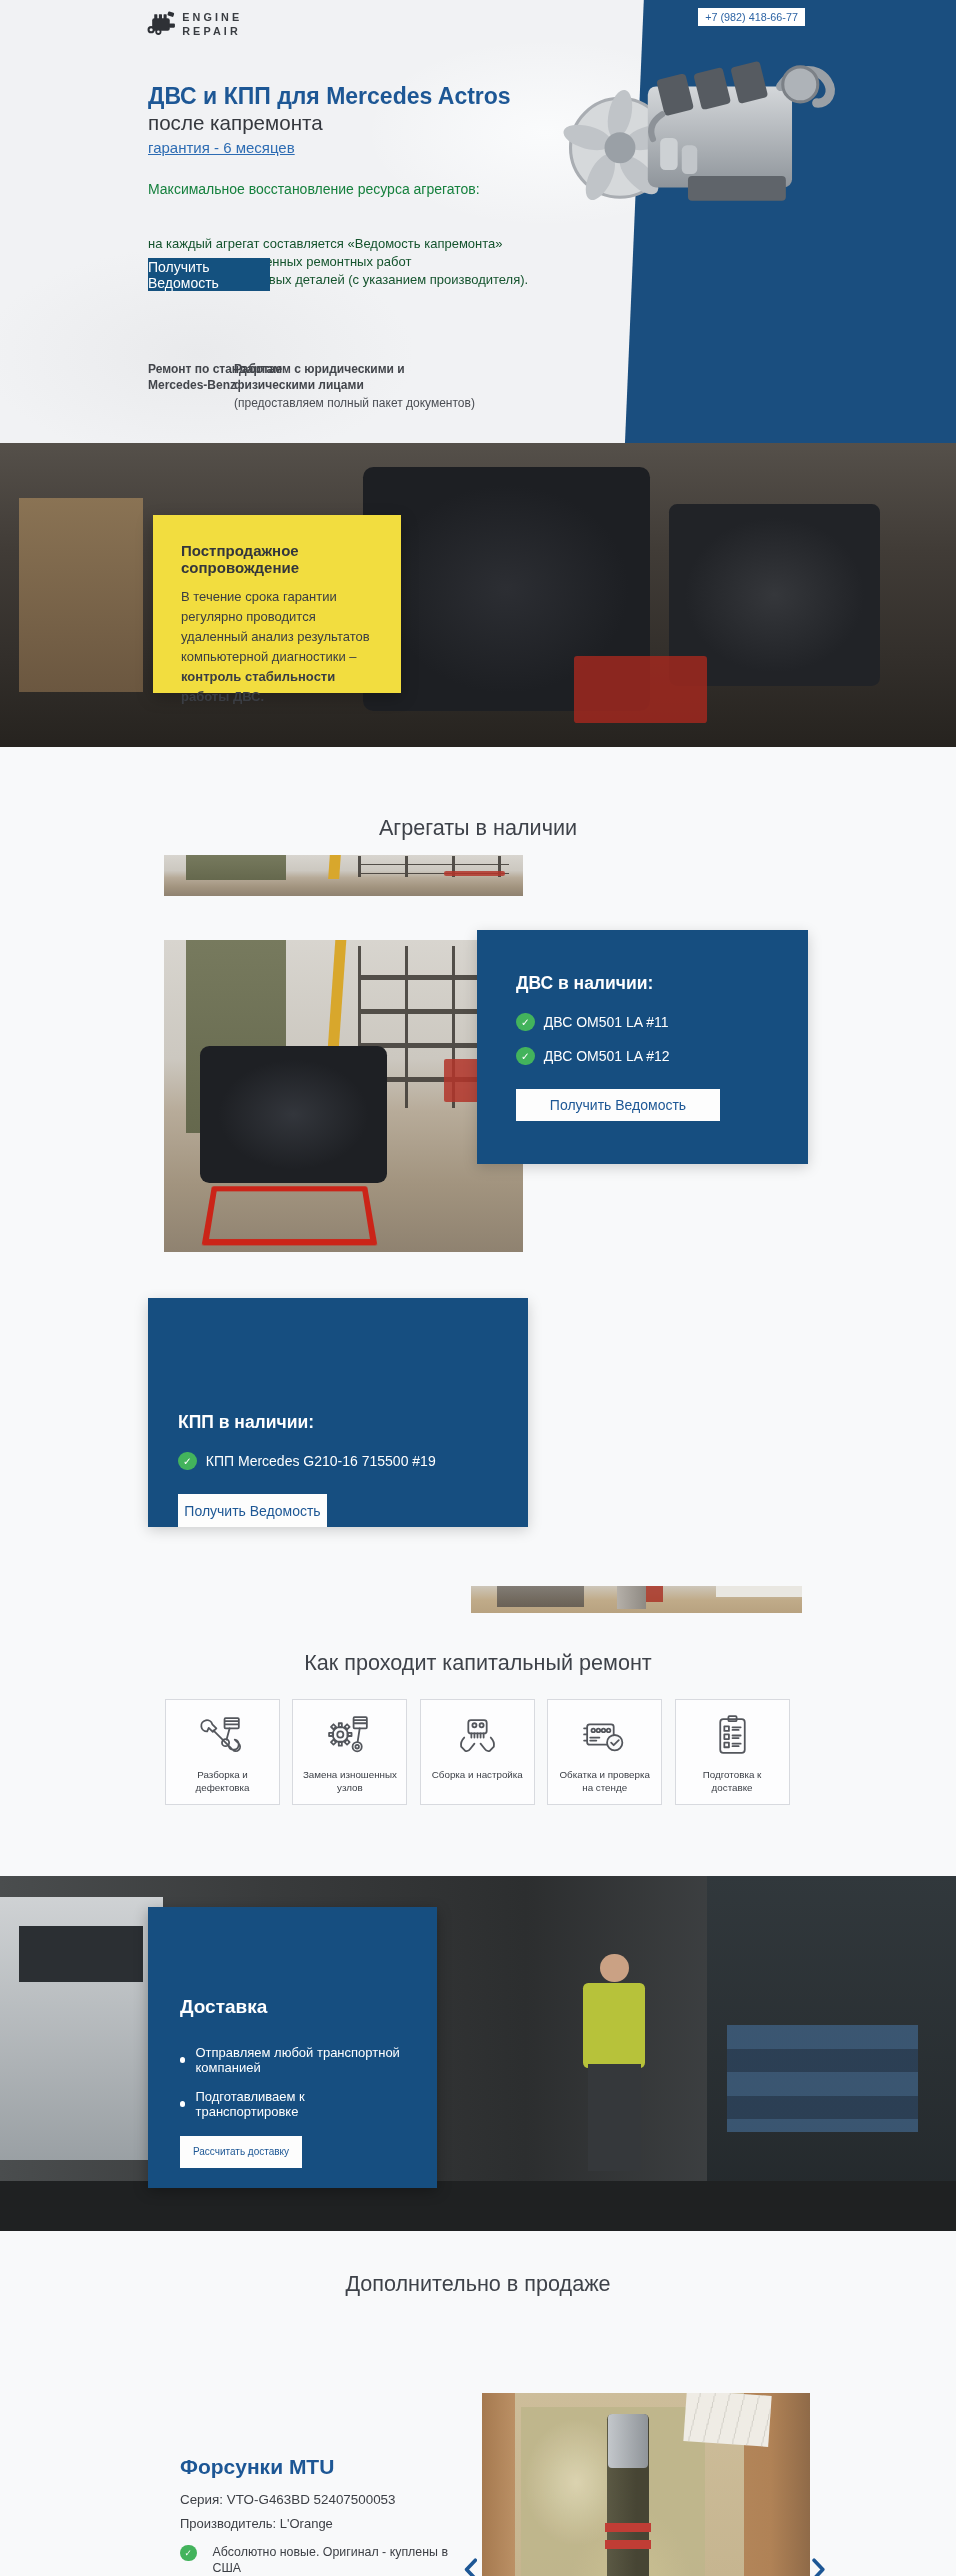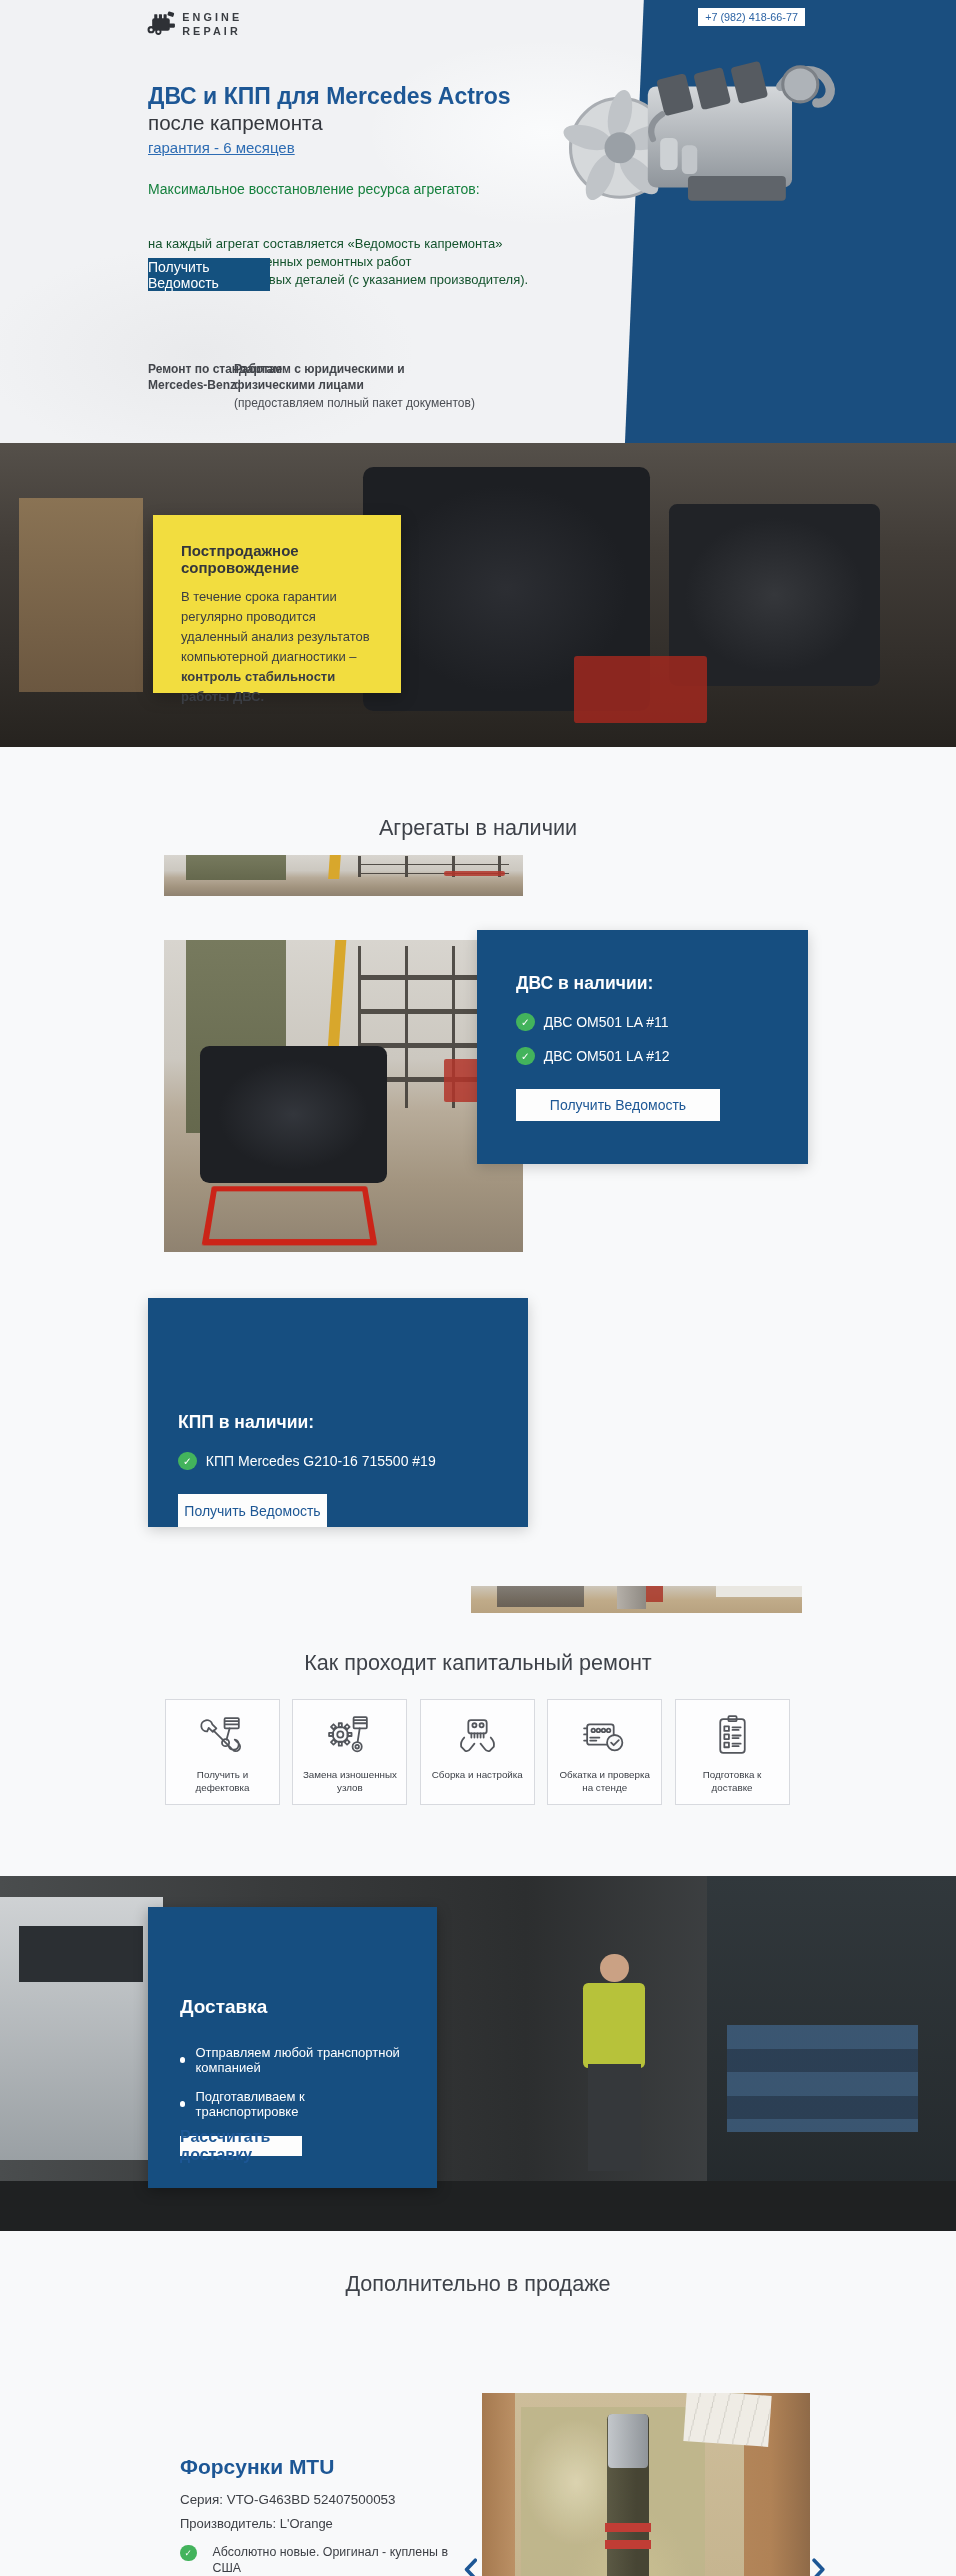"Получить и дефектовка" div.proc-label { text: Получить -> Разборка }
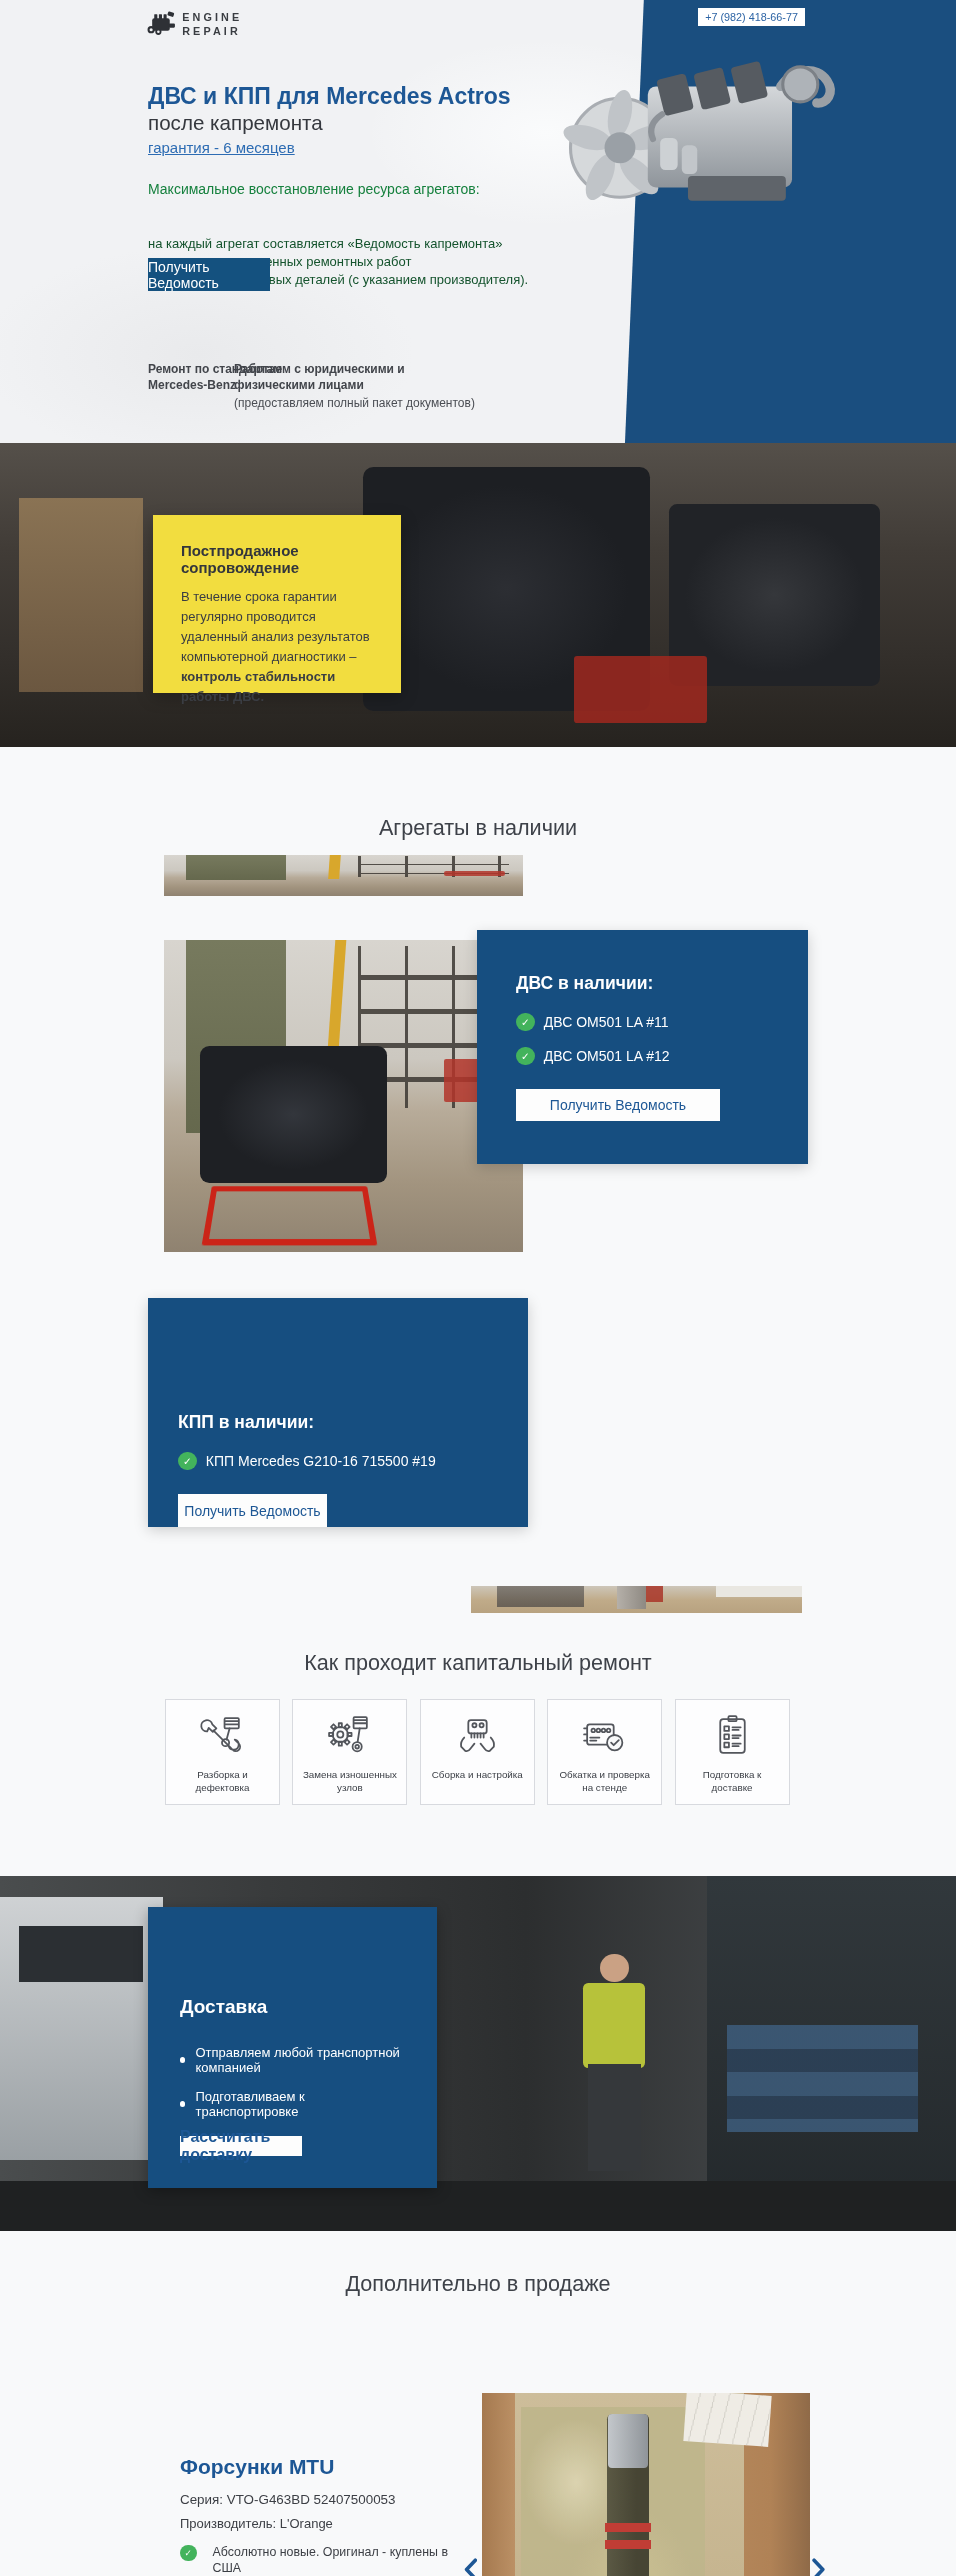"Рассчитать доставку" .dl-btn { font-size: 16px -> 10px; font-weight: bold -> none; height: 20px -> 32px }
